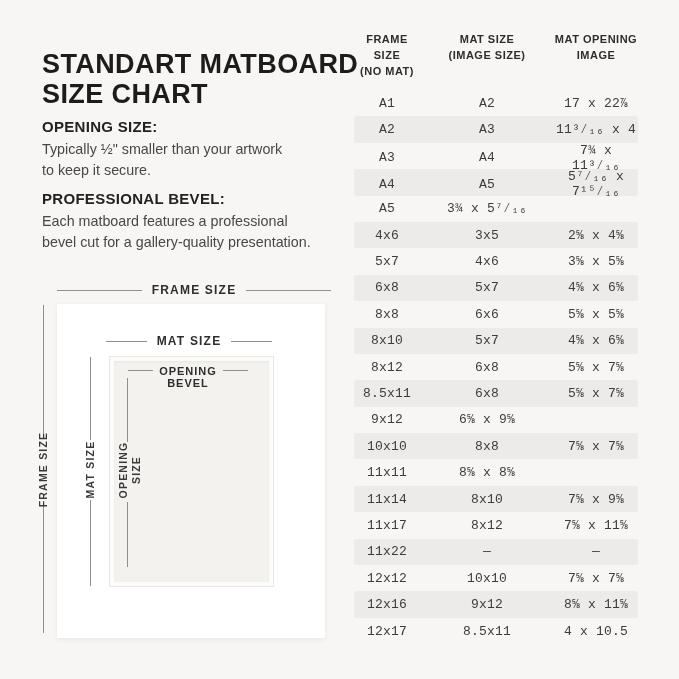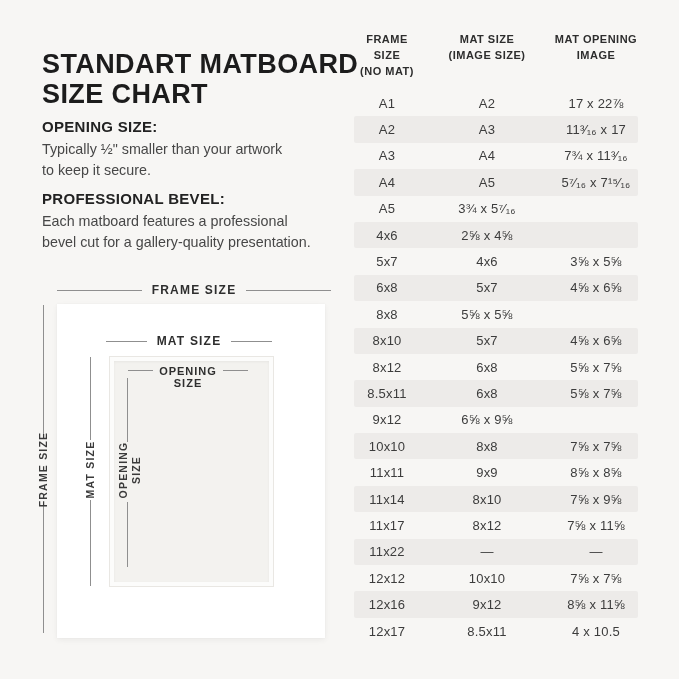"A1" .trow { font-family: none -> Liberation Mono, monospace }
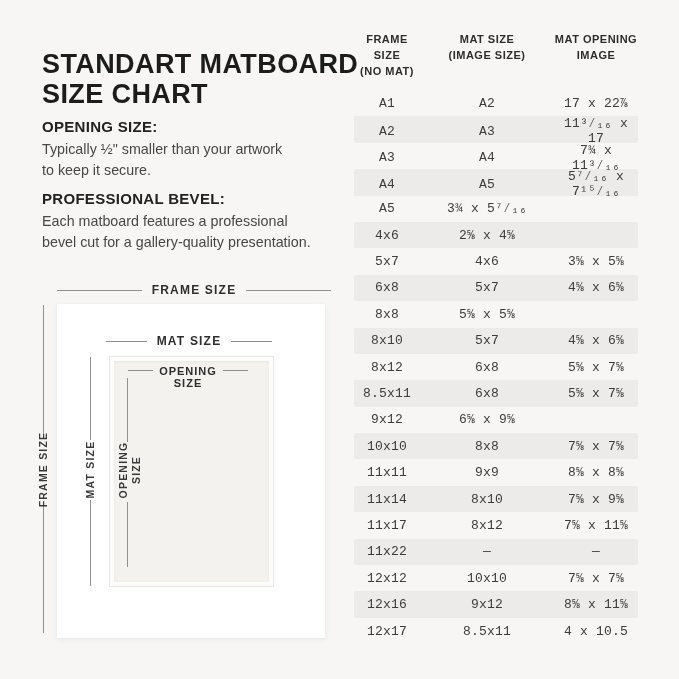"11³⁄₁₆ x 17" div.tcell { text: 17 -> 4 }
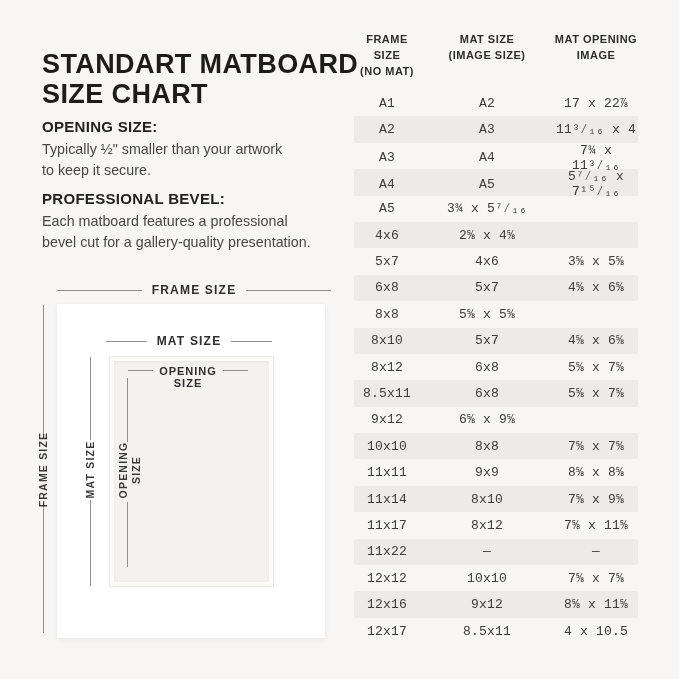"3x5" div.tcell { html: none -> <div>3x5</div> }
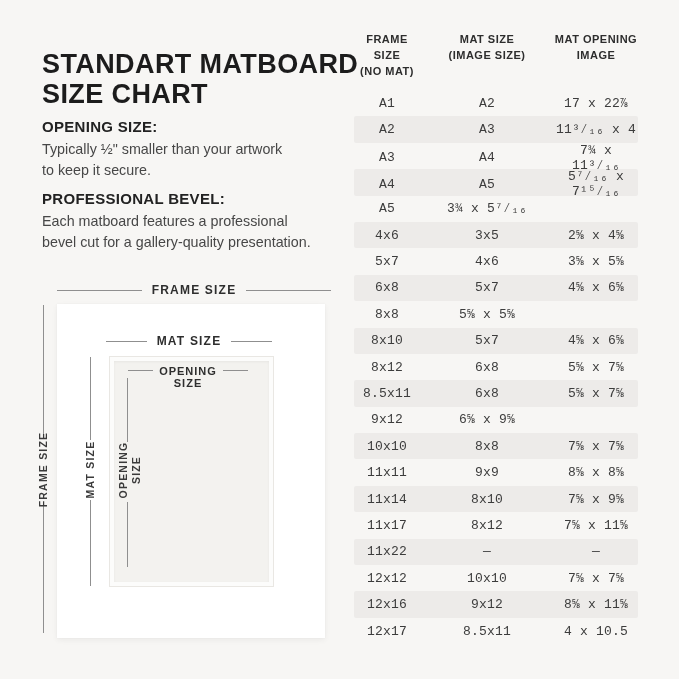"6x6" div.tcell { html: none -> <div>6x6</div> }
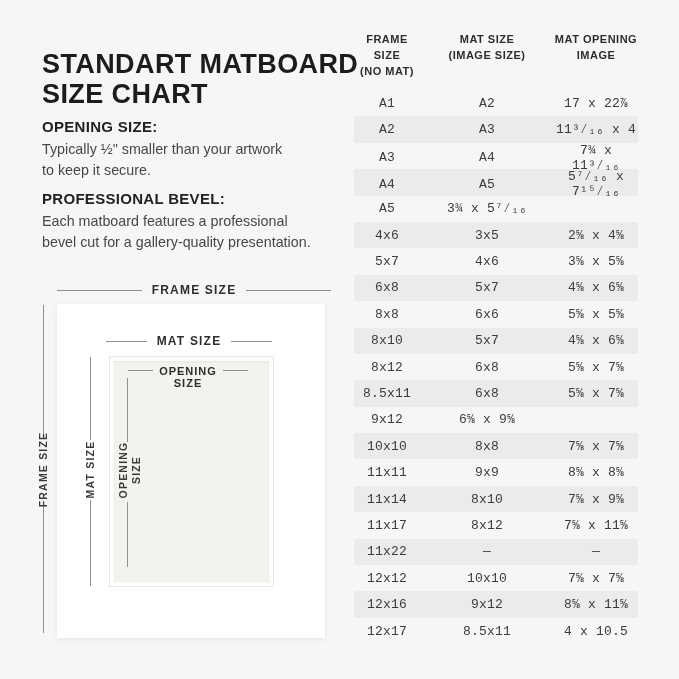"OPENING" span.hlabel { text: SIZE -> BEVEL }
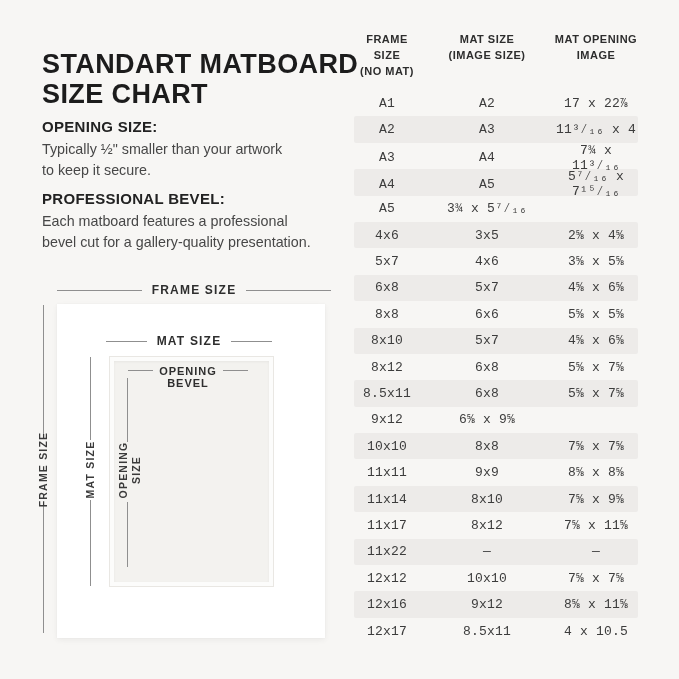"9x9" div.tcell { html: <div>9x9</div> -> none }
